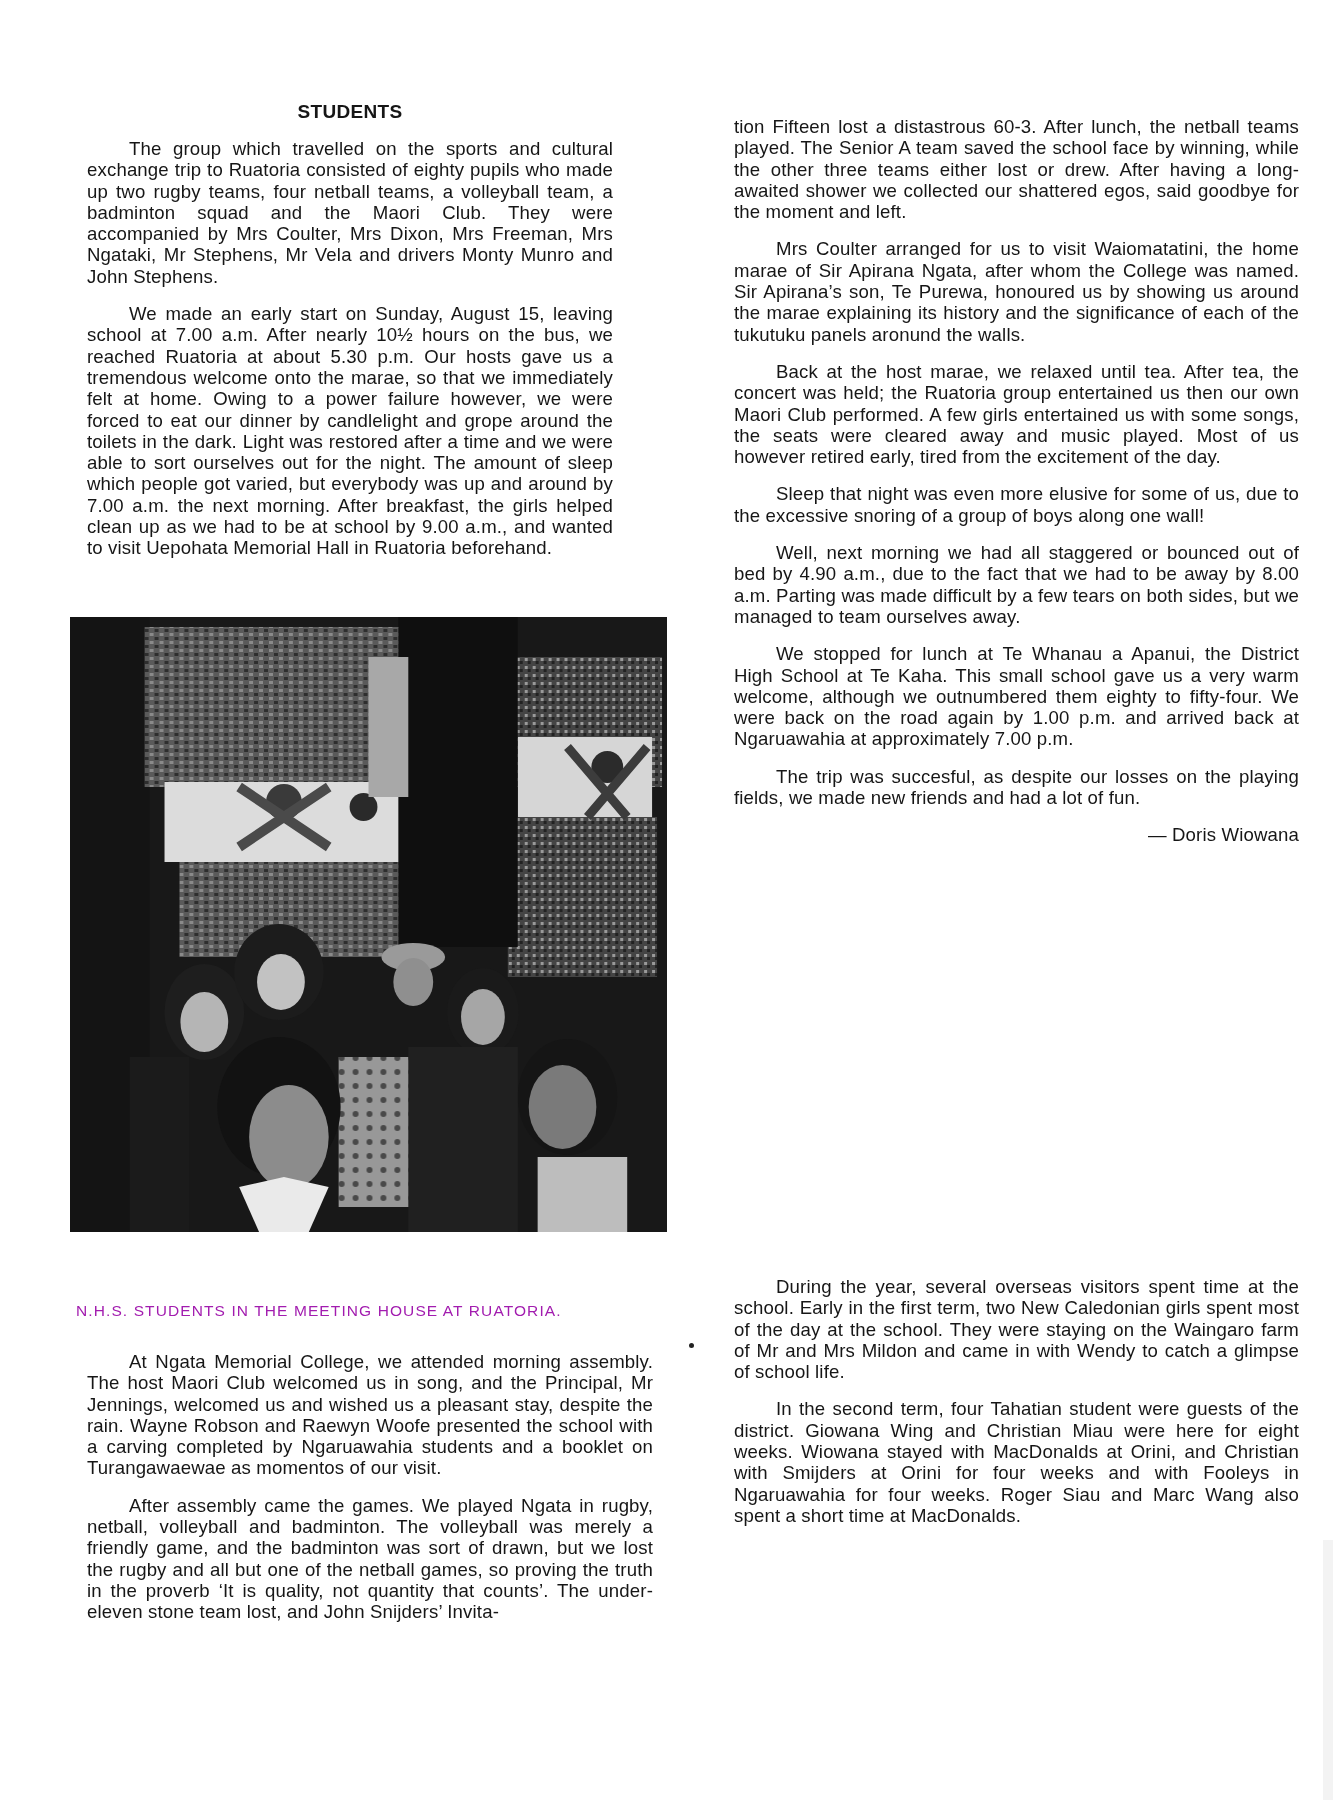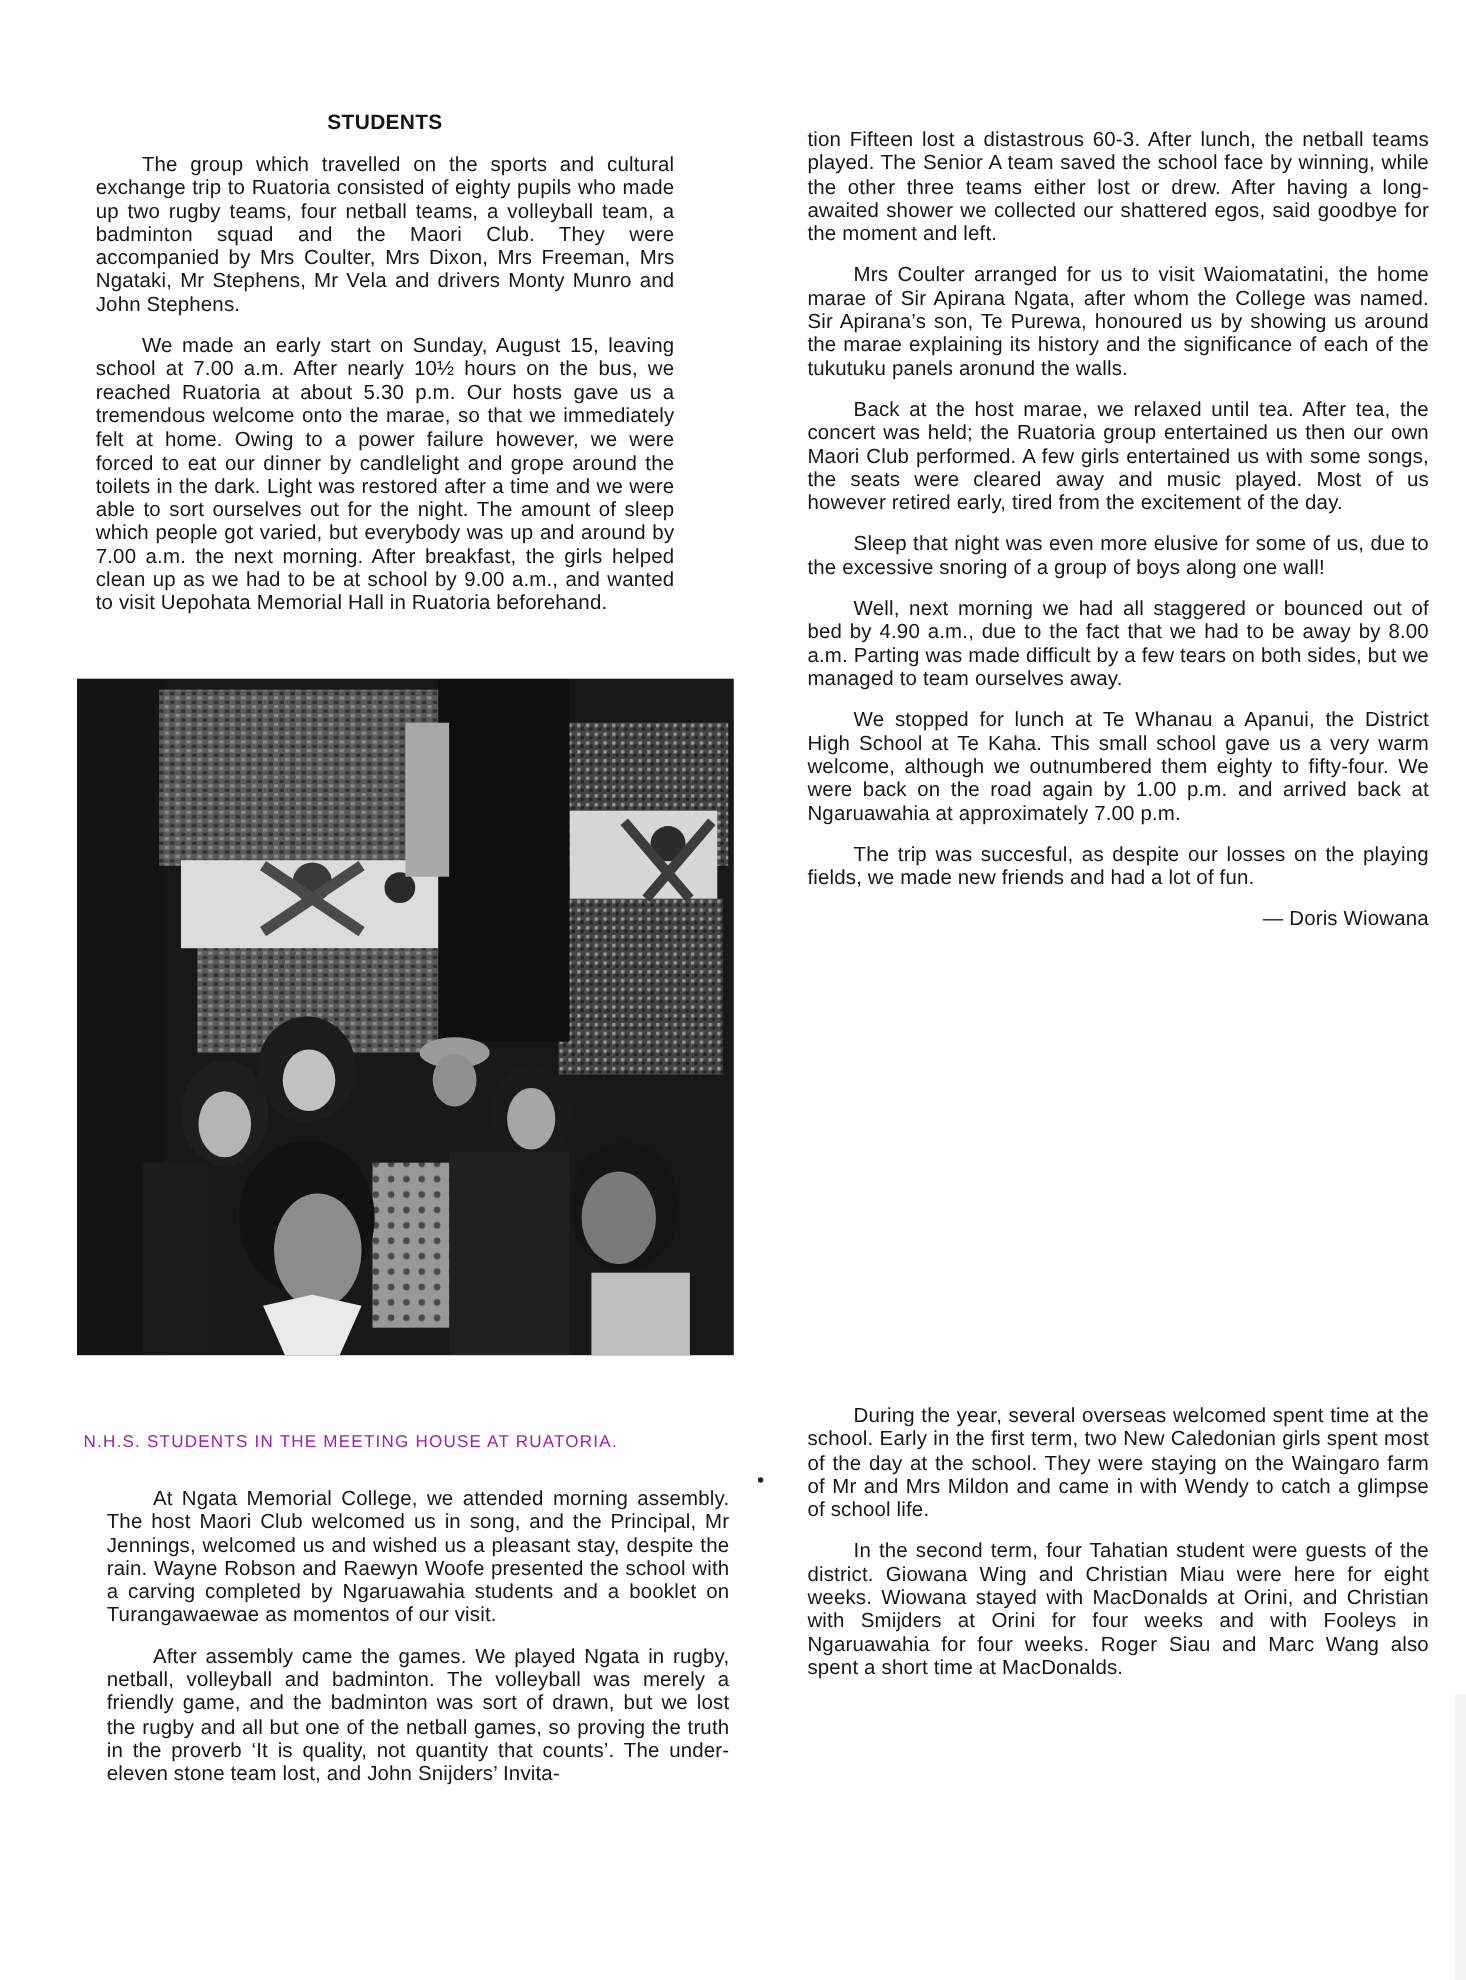"During the year, several overseas" p { text: welcomed -> visitors }
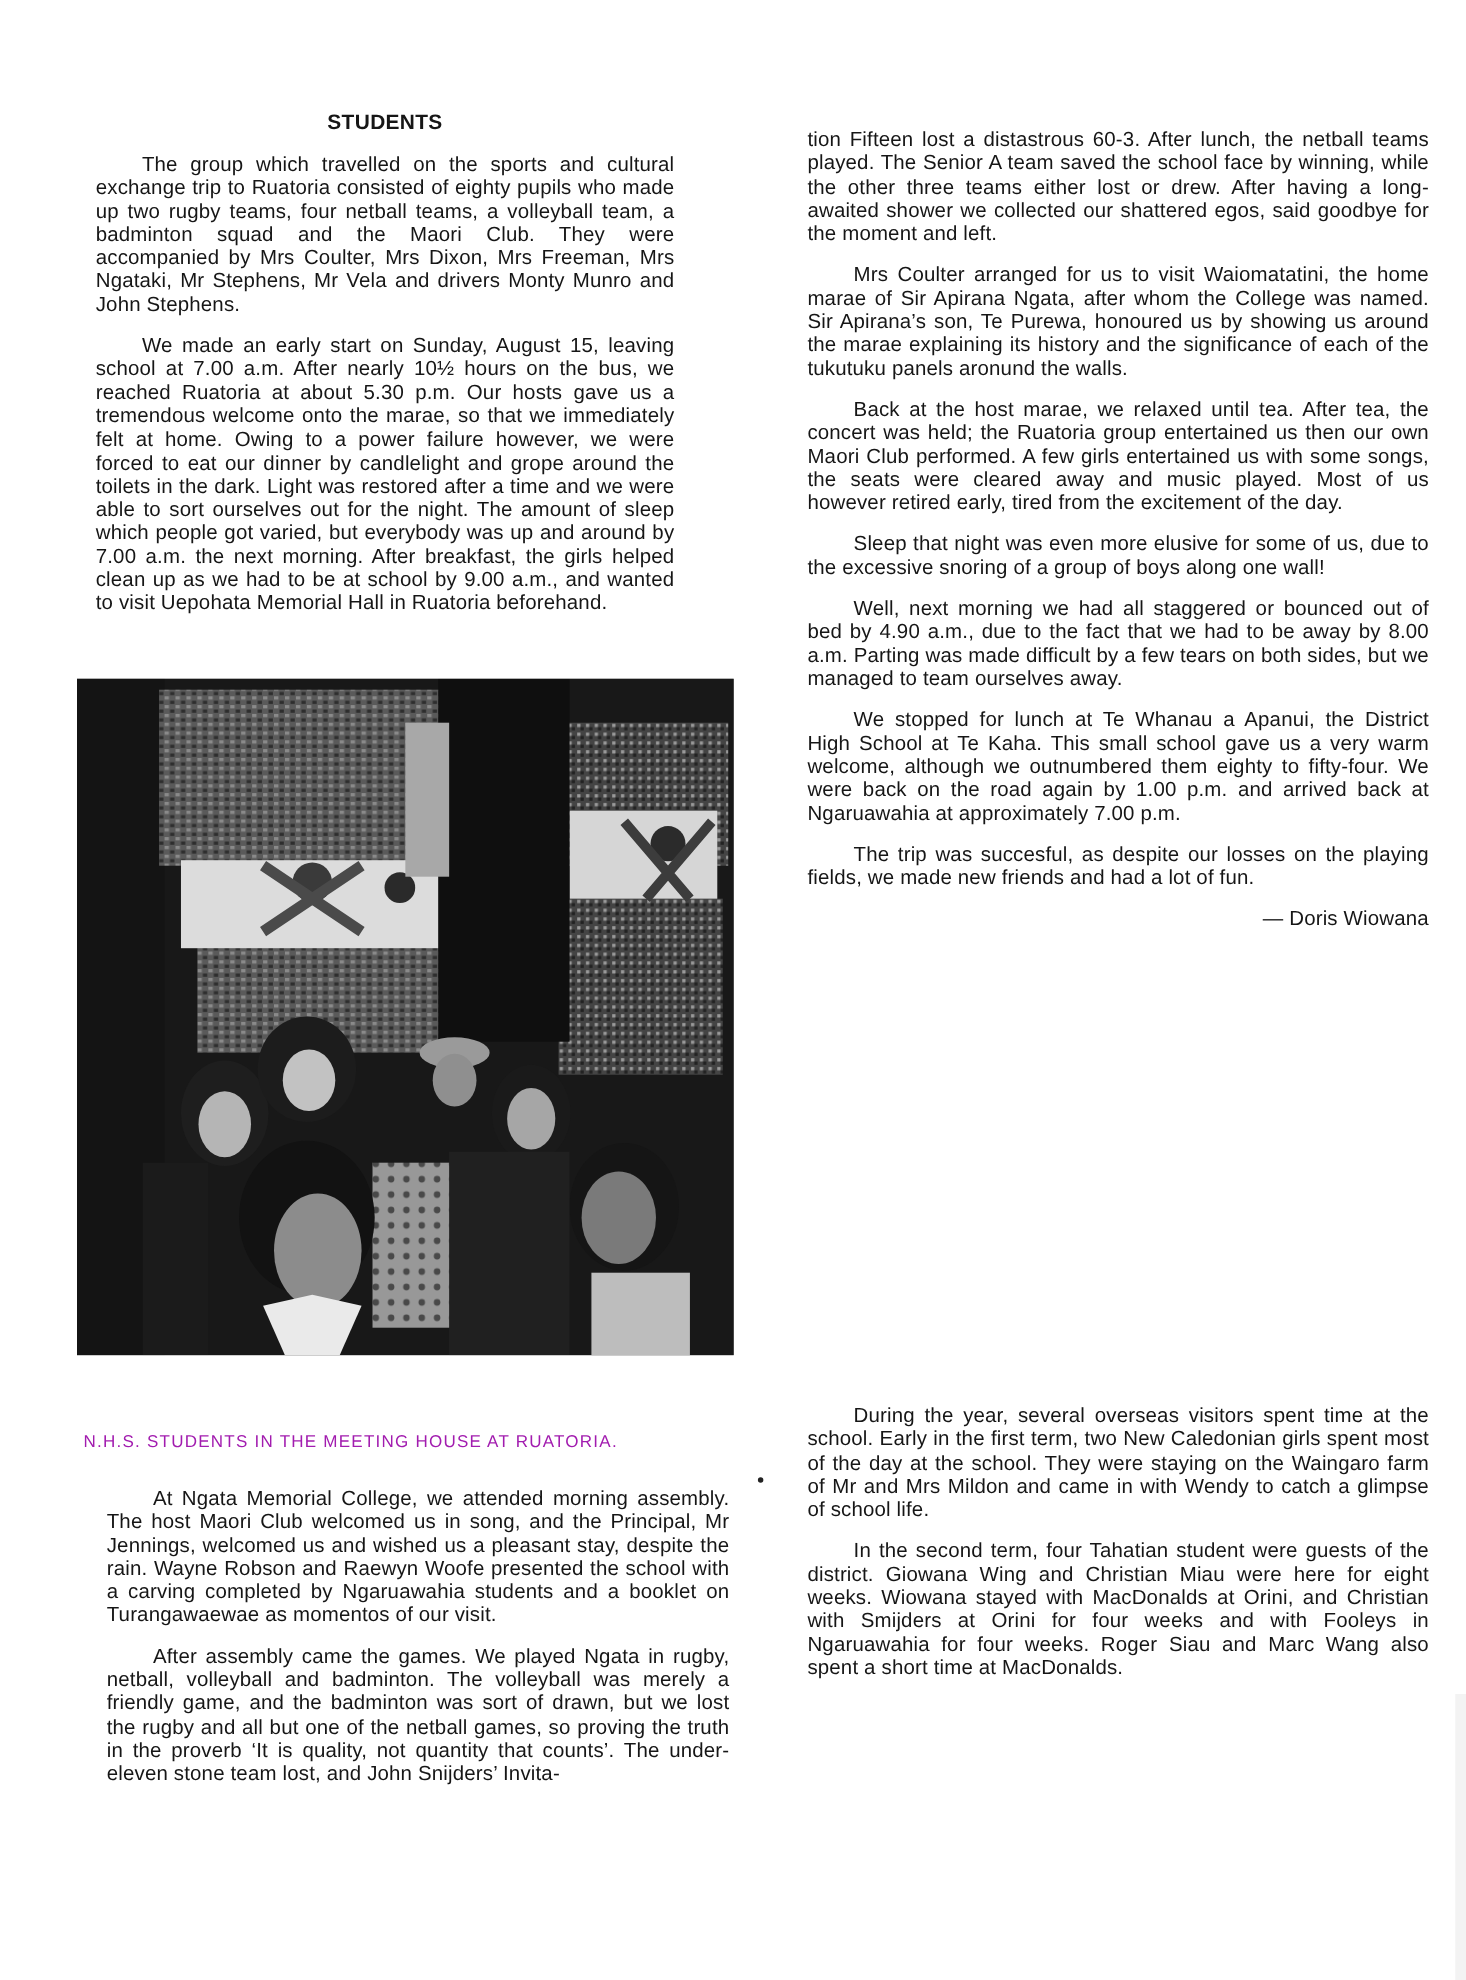"At Ngata Memorial College, we" #left-bottom { left: 81px -> 71px }
